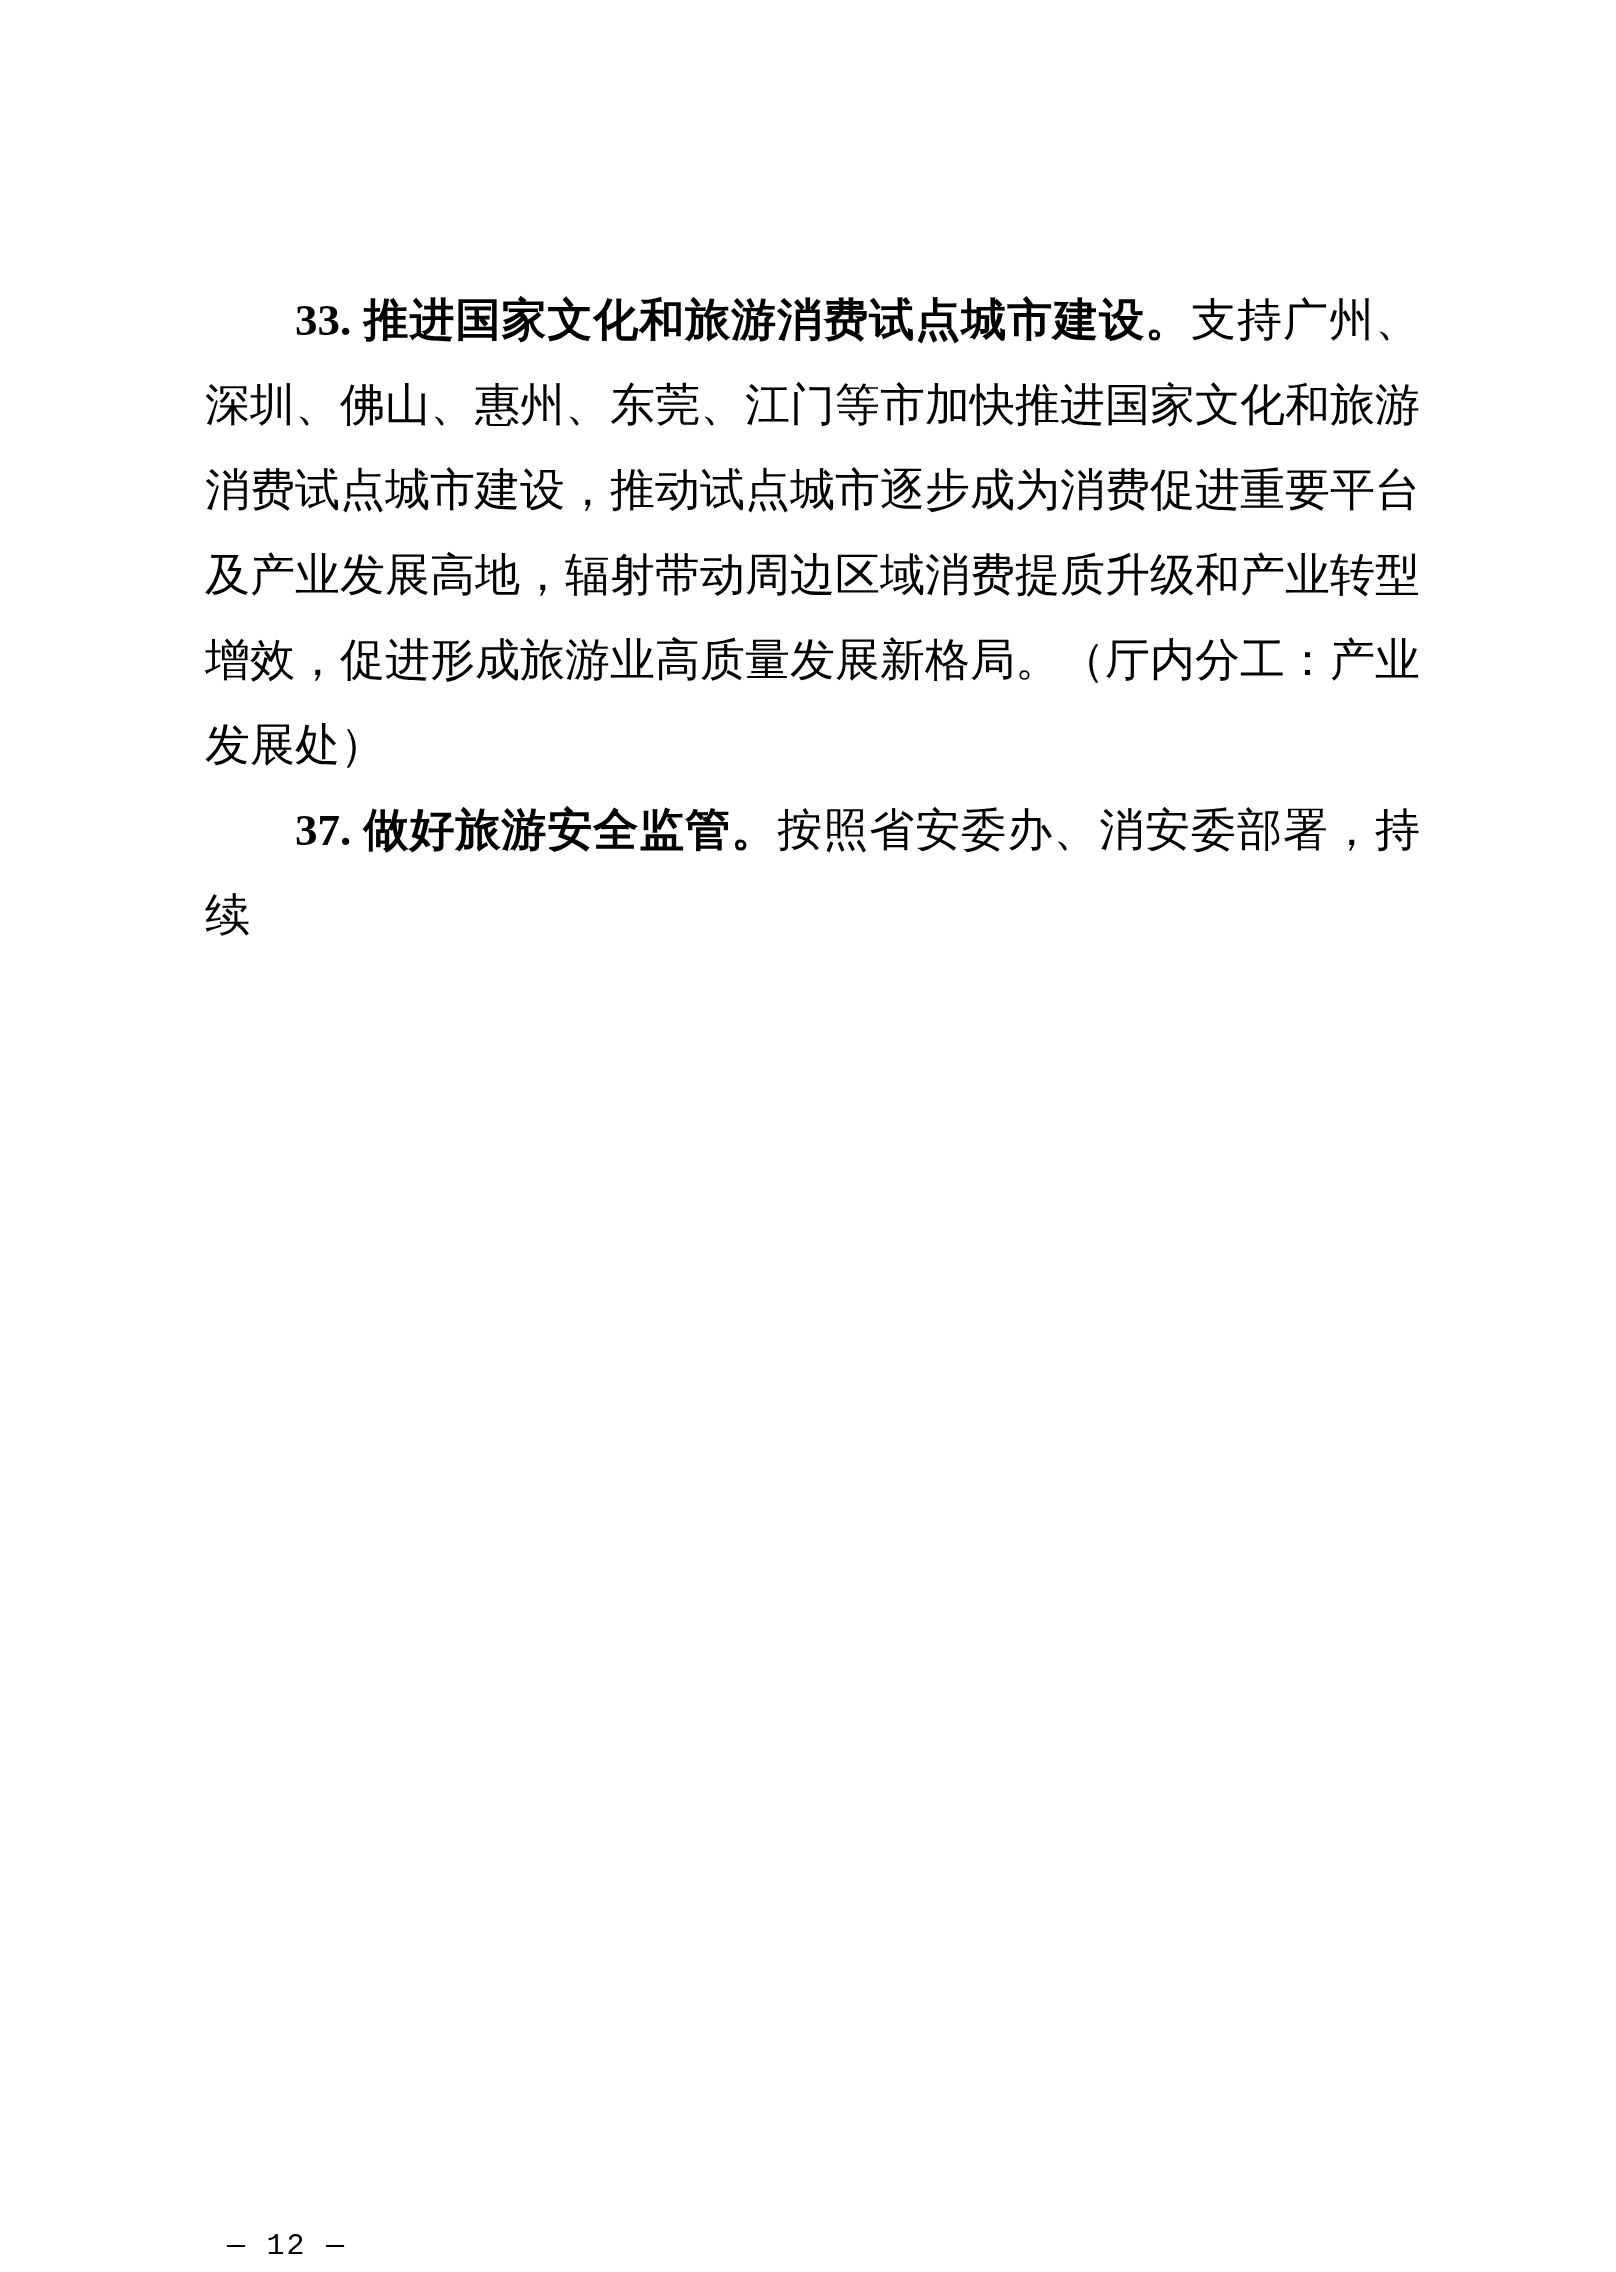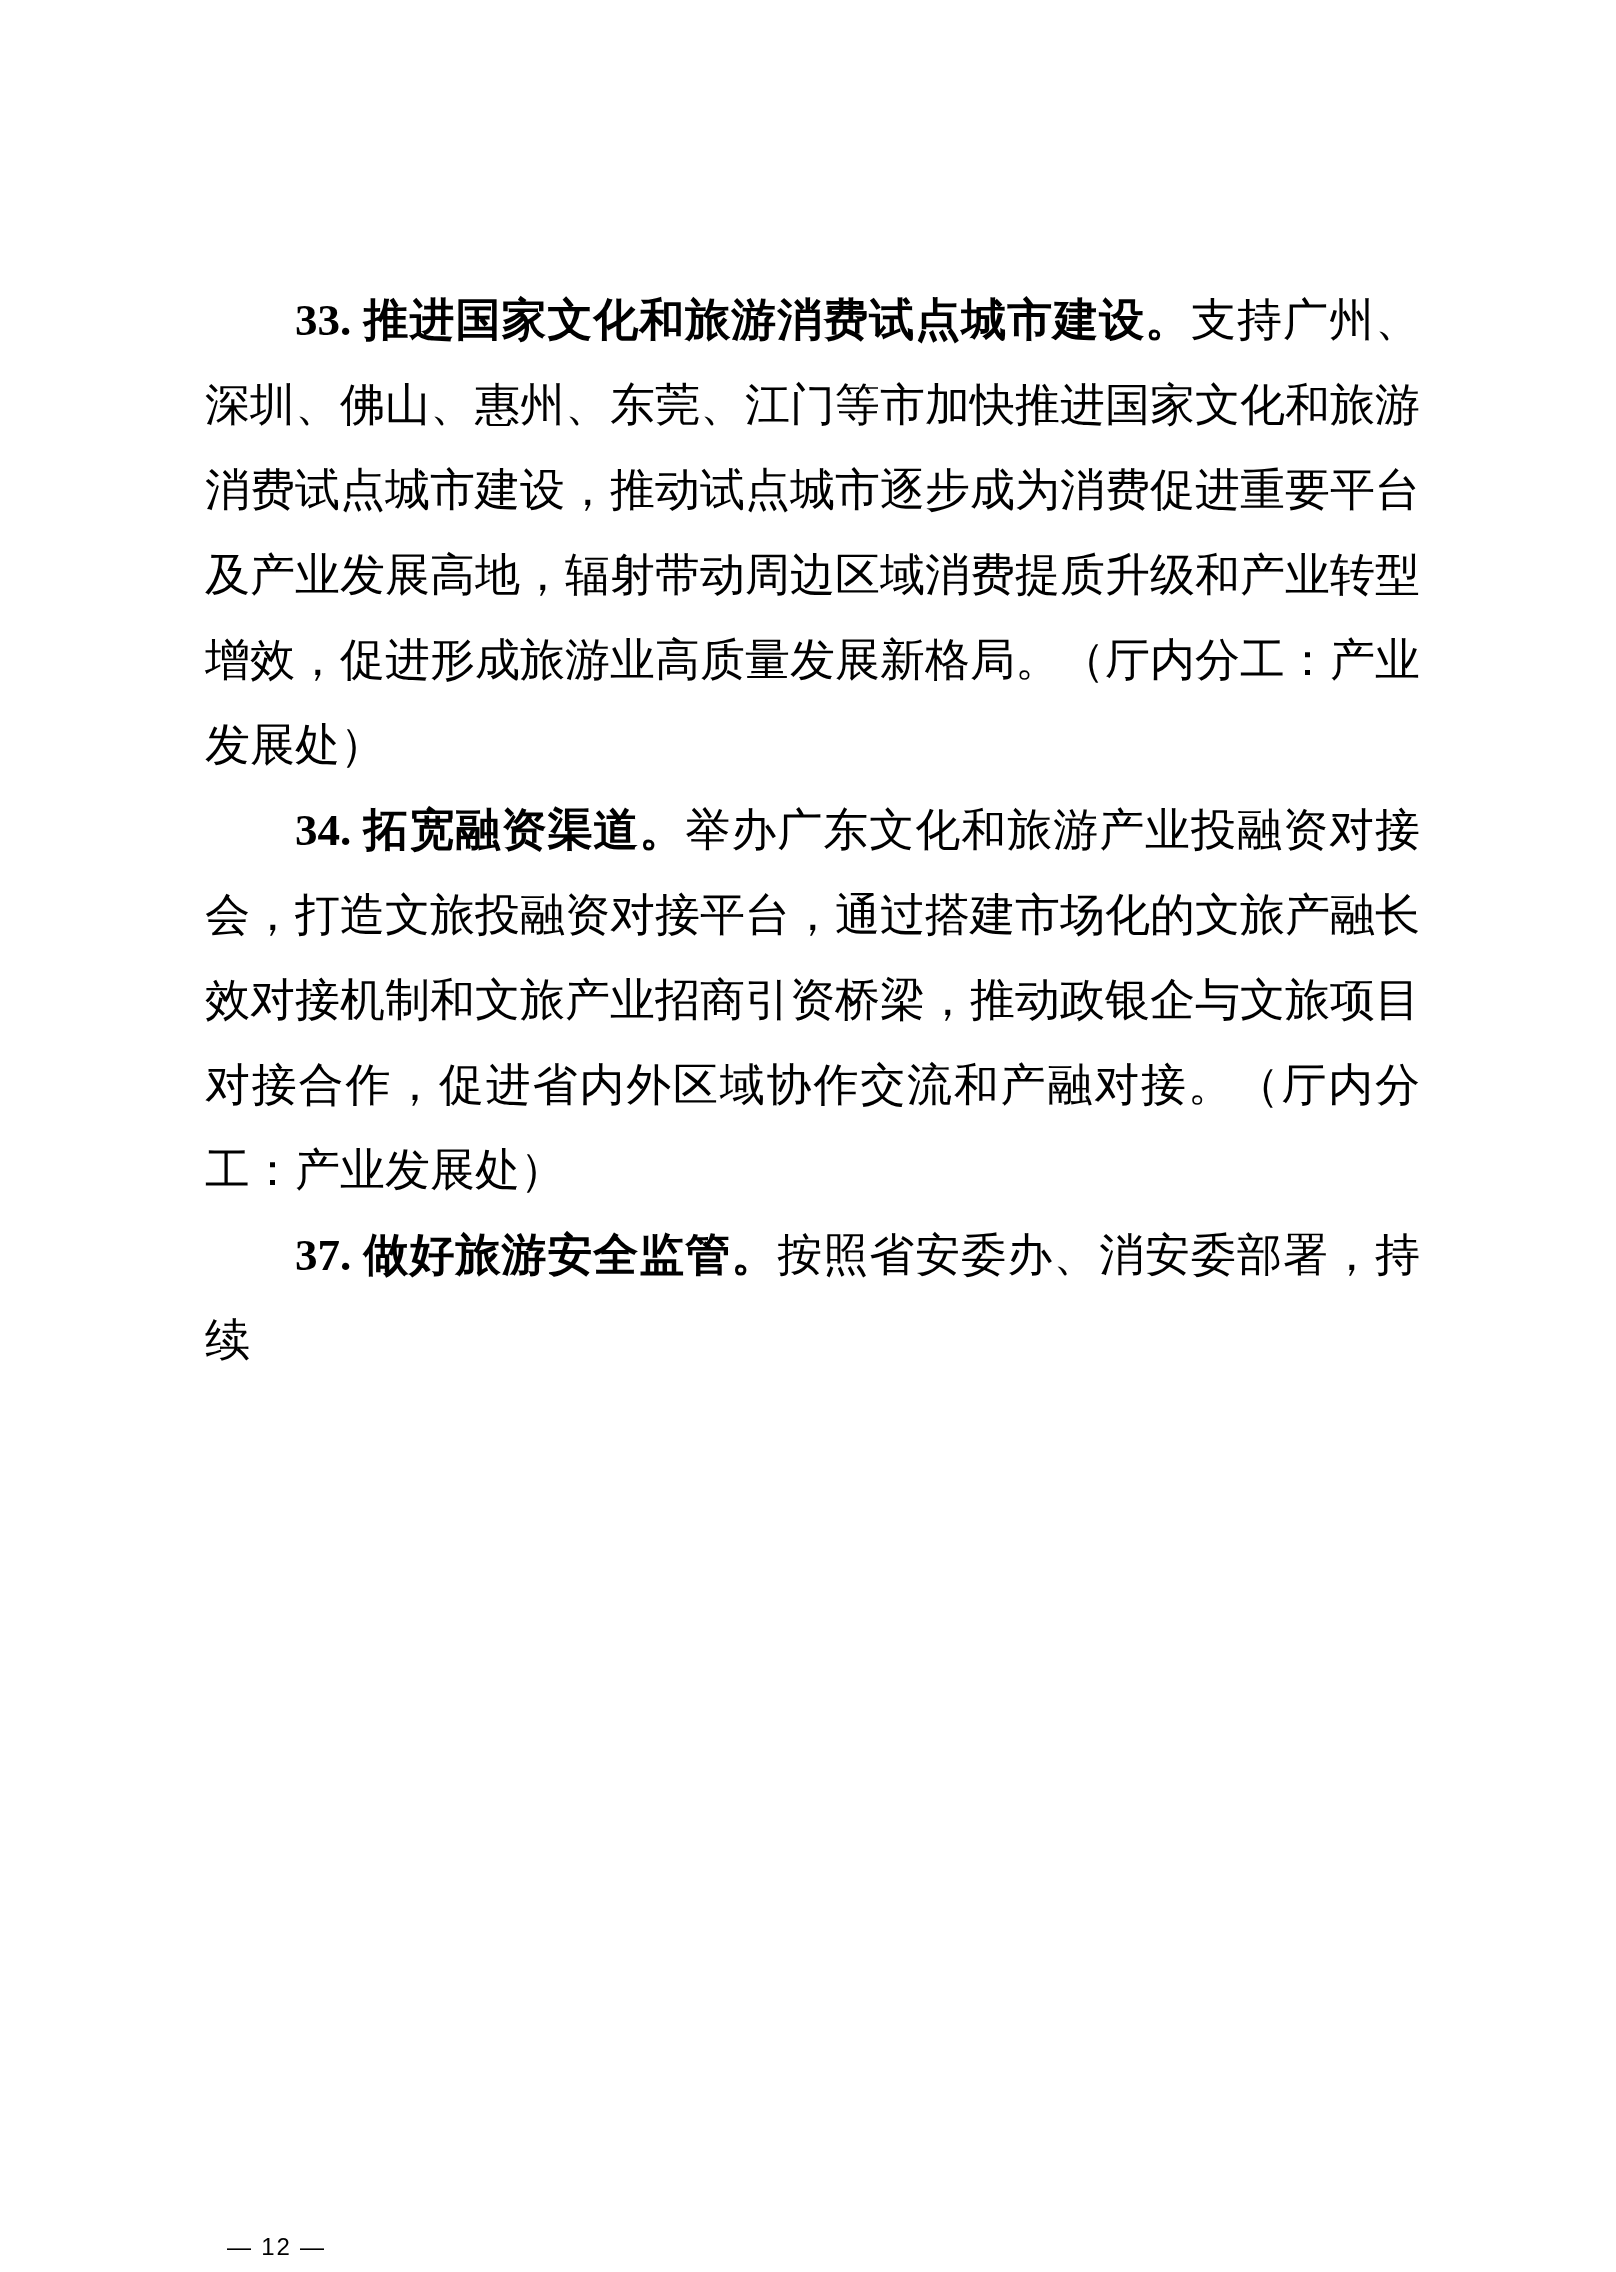"34." p.para { html: <p><span>34. 拓宽融资渠道。</span><span>举办广东文化和旅游产业投融资对接会，打造文旅投融资对接平台，通过搭建市场化的文旅产融长效对接机制和文旅产业招商引资桥梁，推动政银企与文旅项目对接合作，促进省内外区域协作交流和产融对接。（厅内分工：产业发展处）</span></p> -> none }
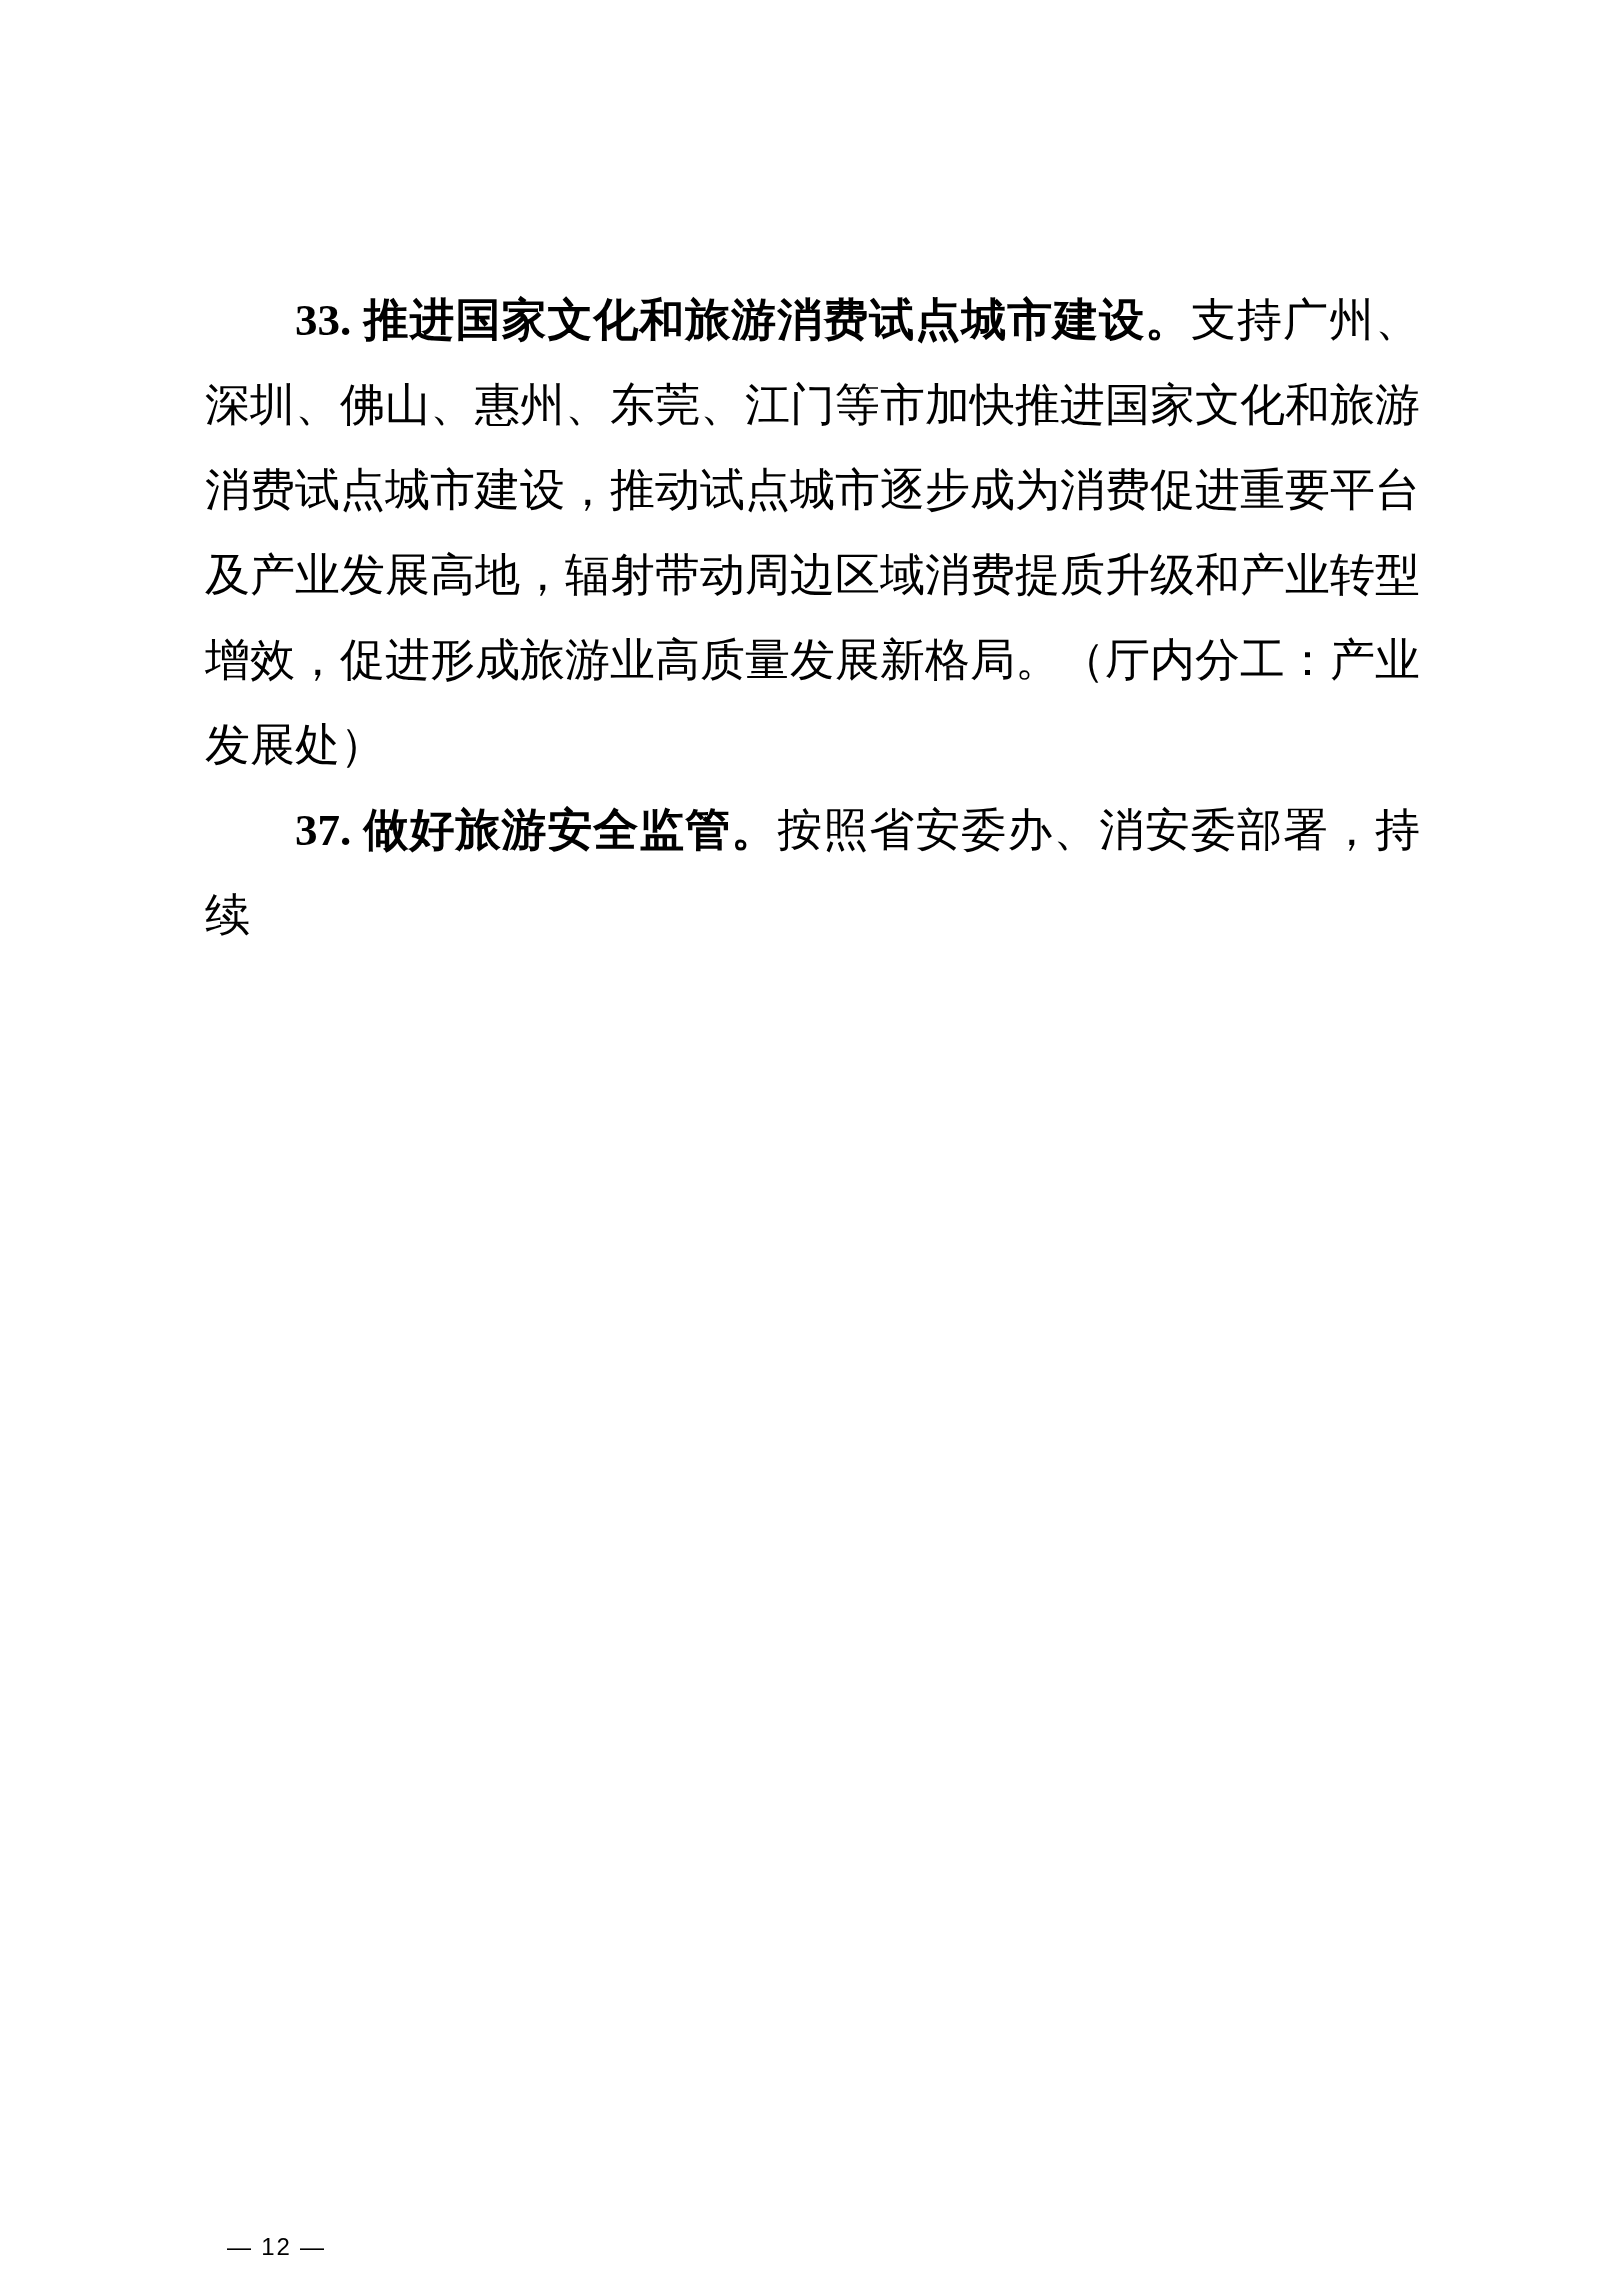"— 12 —" .footer { font-family: Liberation Sans, sans-serif -> Liberation Mono, monospace; font-size: 24px -> 30px }
